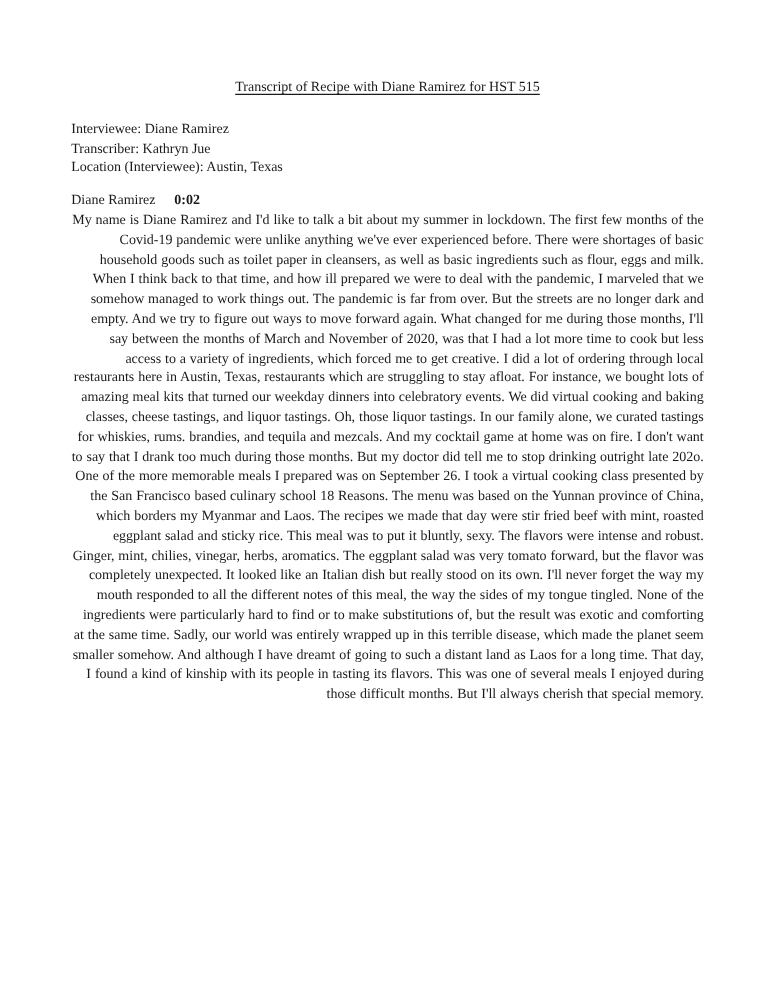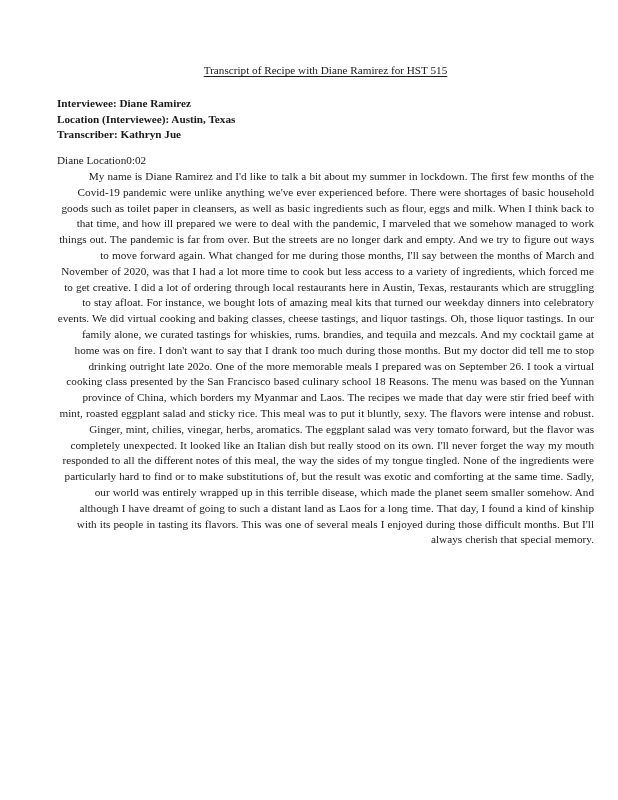"Transcript of Recipe with Diane" .page { padding: 63px 24px 0 57px -> 63px 55px 0 57px }
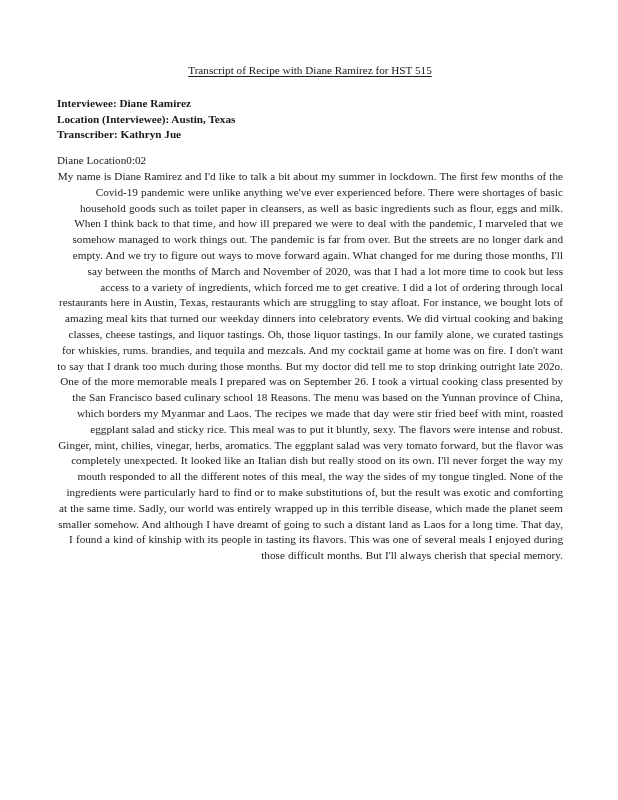"Interviewee: Diane Ramirez" .meta-line { font-weight: bold -> none }
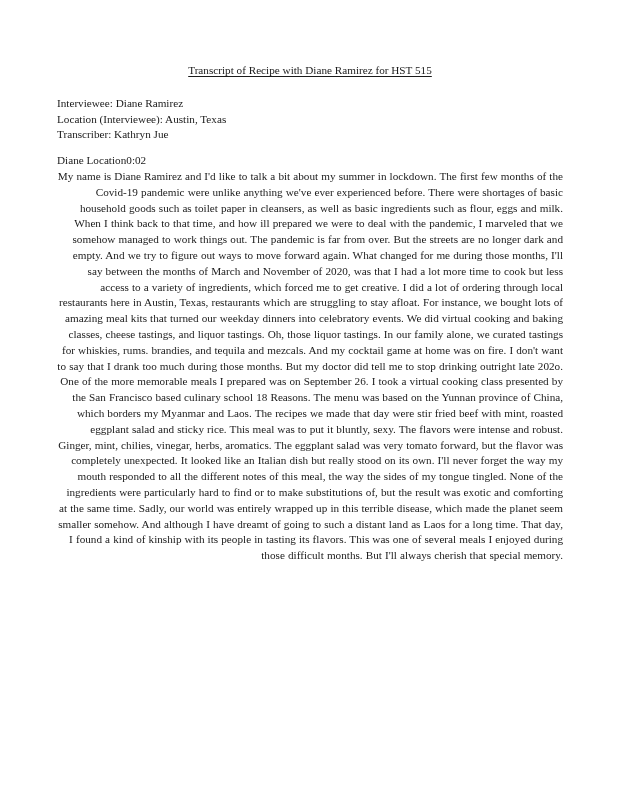"Location (Interviewee): Austin, Texas" div.meta-line { order: before "Transcriber: Kathryn Jue" -> after "Transcriber: Kathryn Jue" }
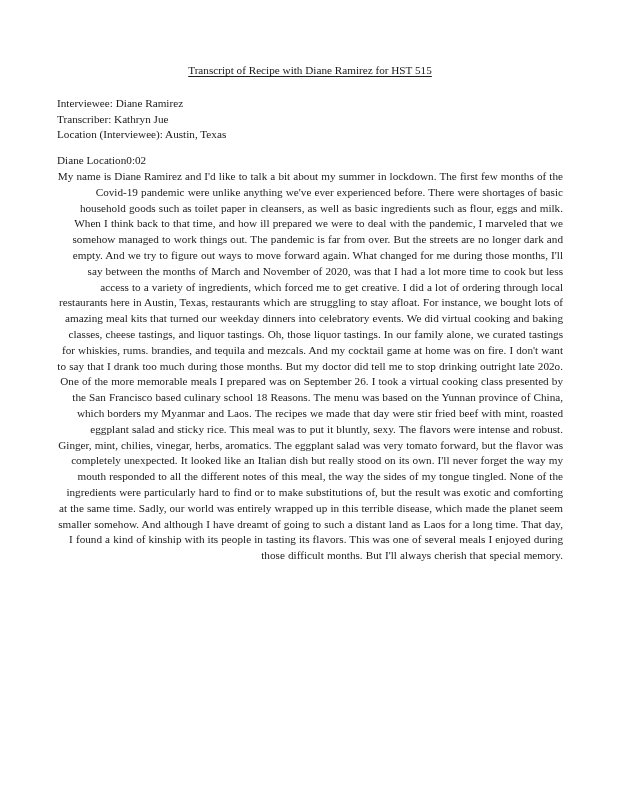"Diane Location" span { text: Location -> Ramirez }
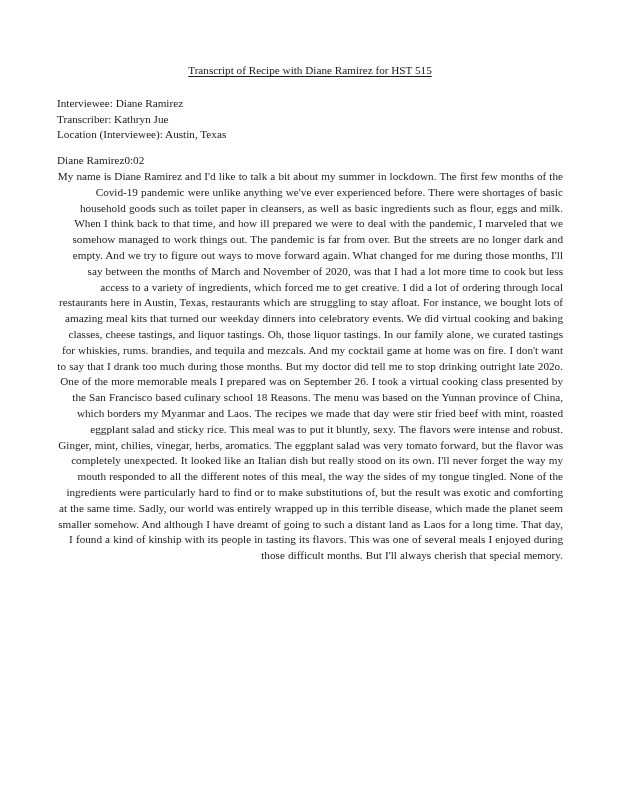"0:02" .speaker-timestamp { font-weight: none -> bold; margin-left: 0 -> 15px }
